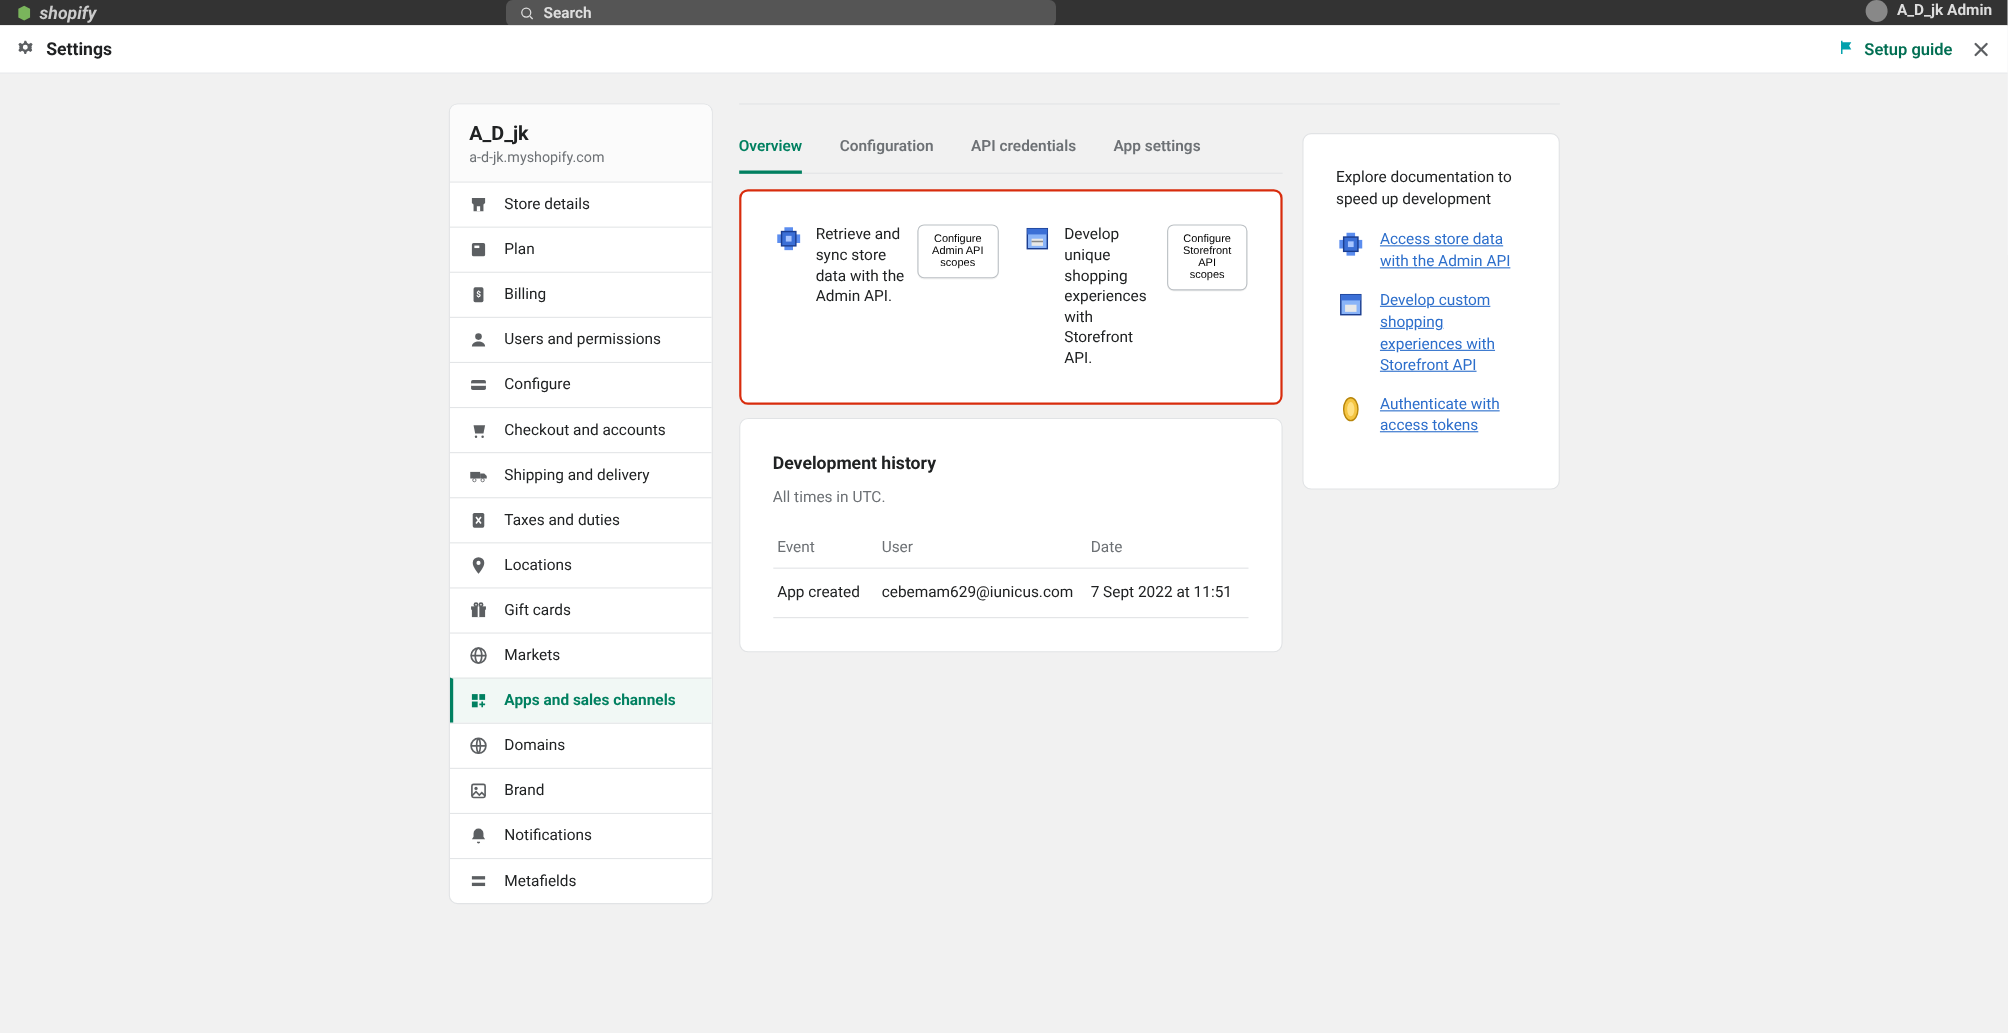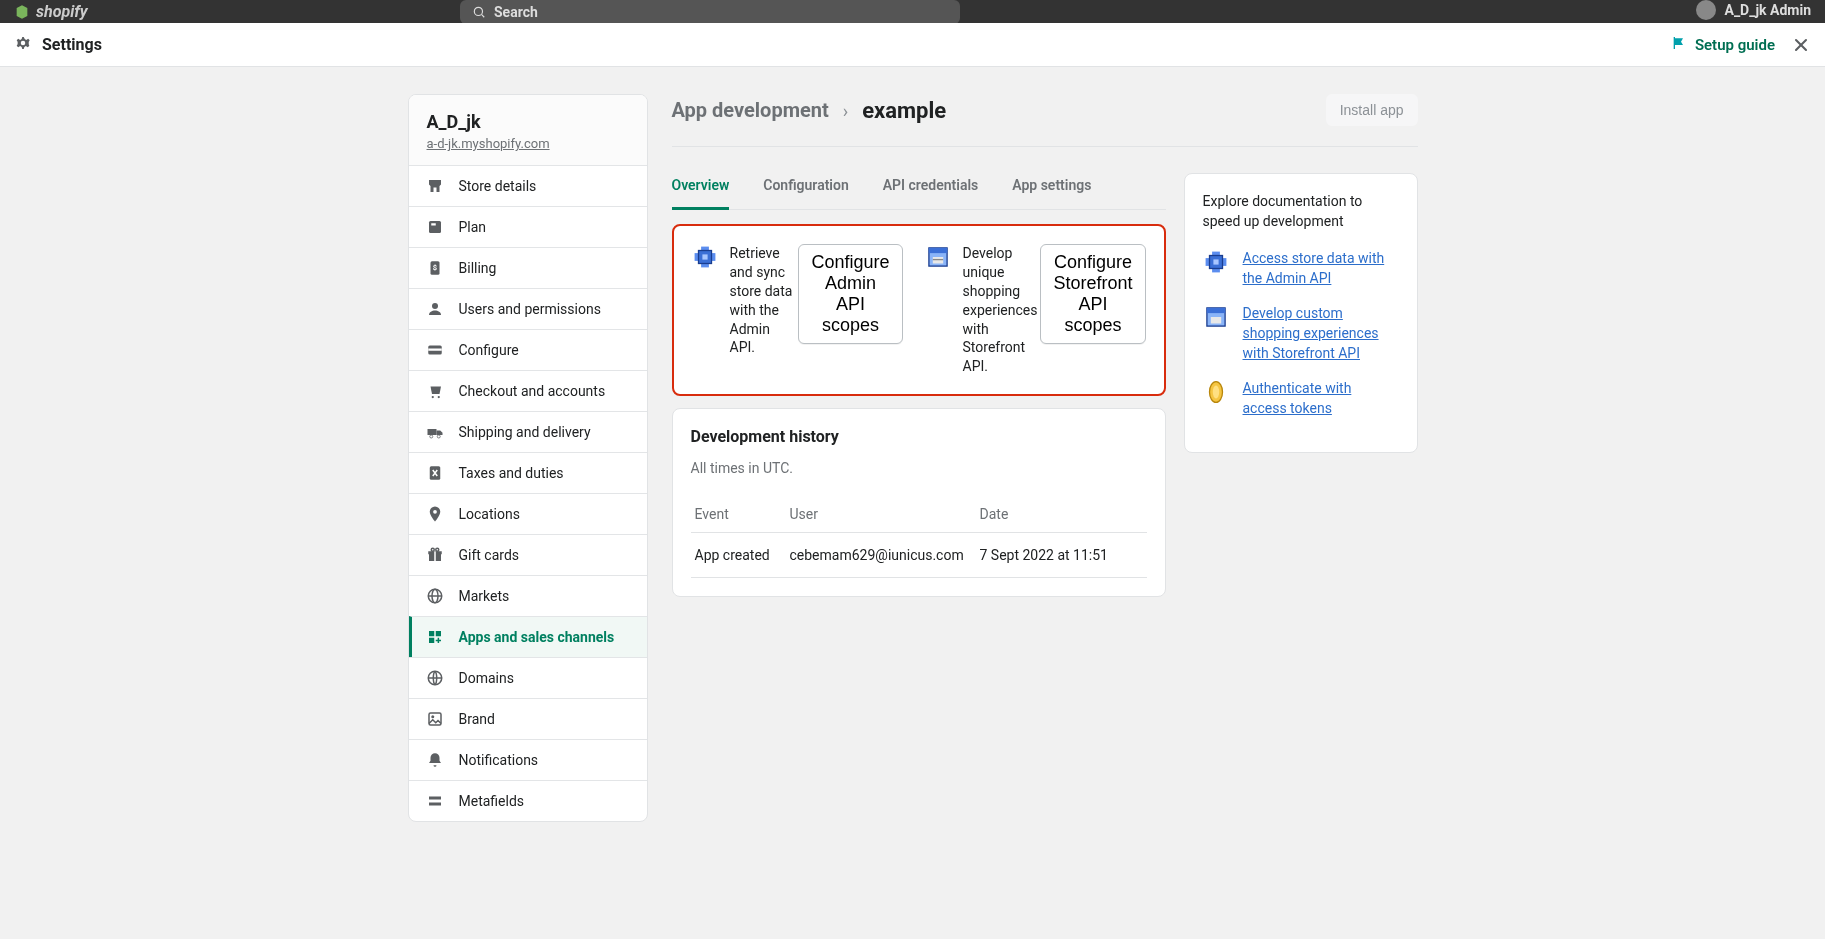"App development" div.breadcrumb-row { html: <div> <div> <span>App development</span> <span>›</span> <span>example</span> </div> <button>Install app</button> </div> -> none }
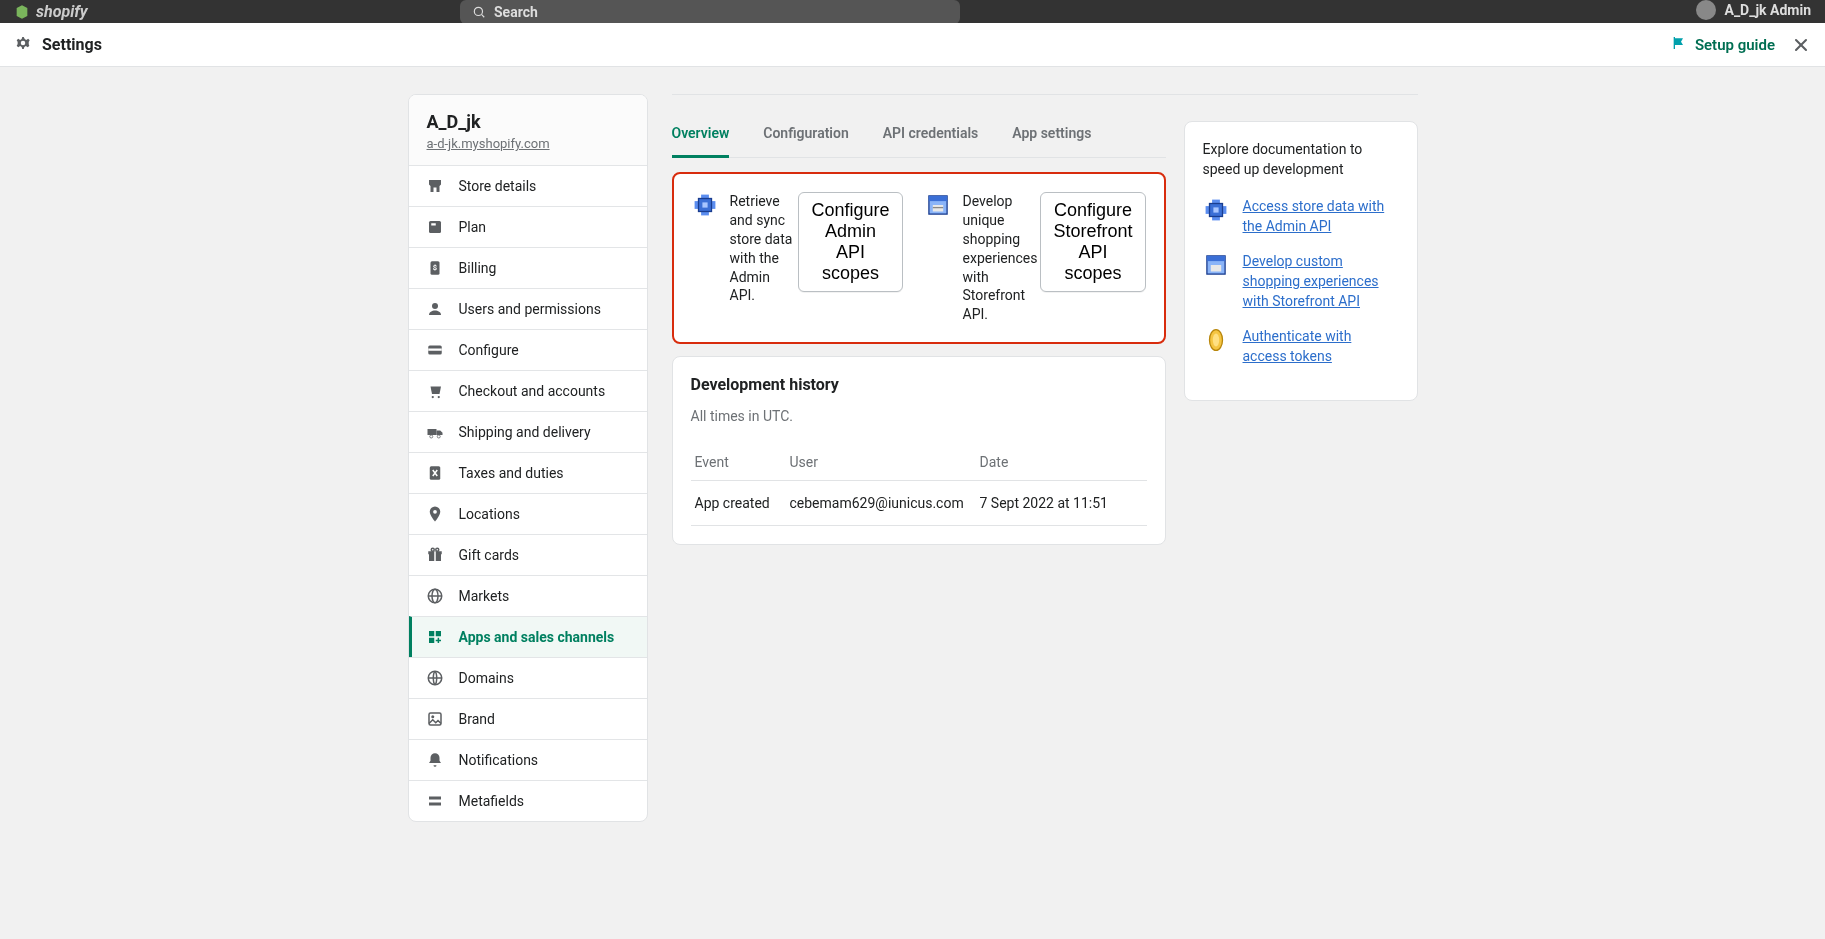"a-d-jk.myshopify.com" .store-url { text-decoration: underline -> none }
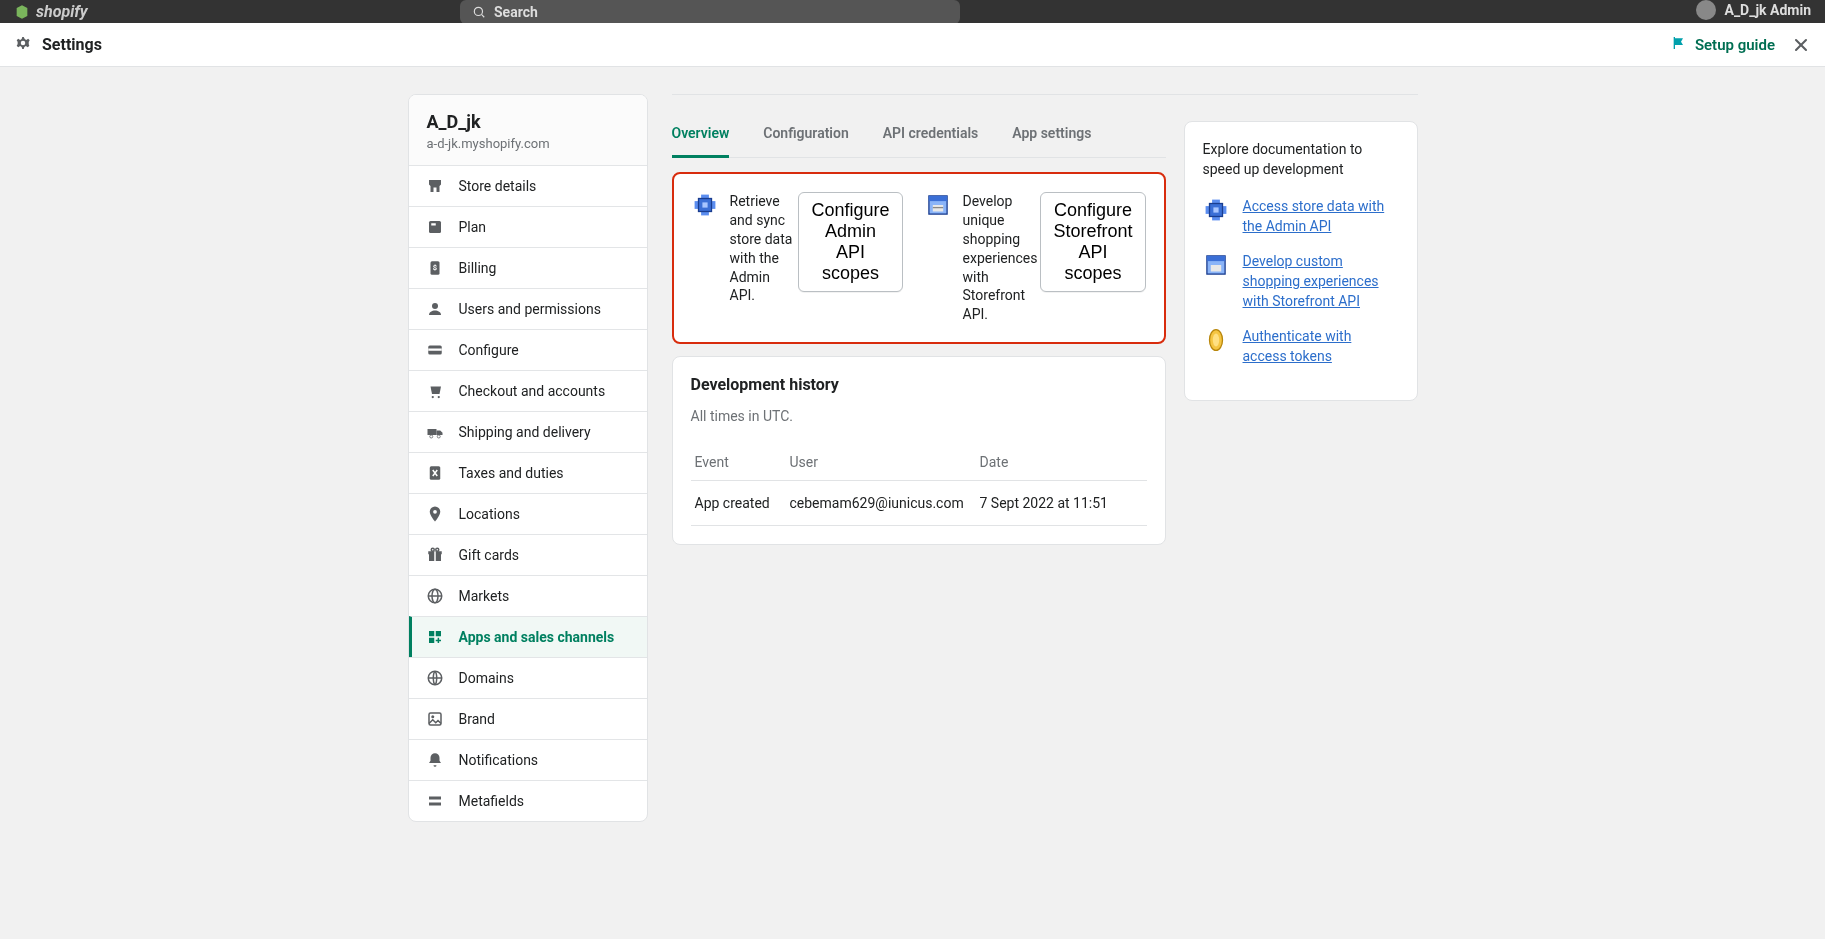"Explore documentation to speed up" .card { padding: 18px -> 30px }
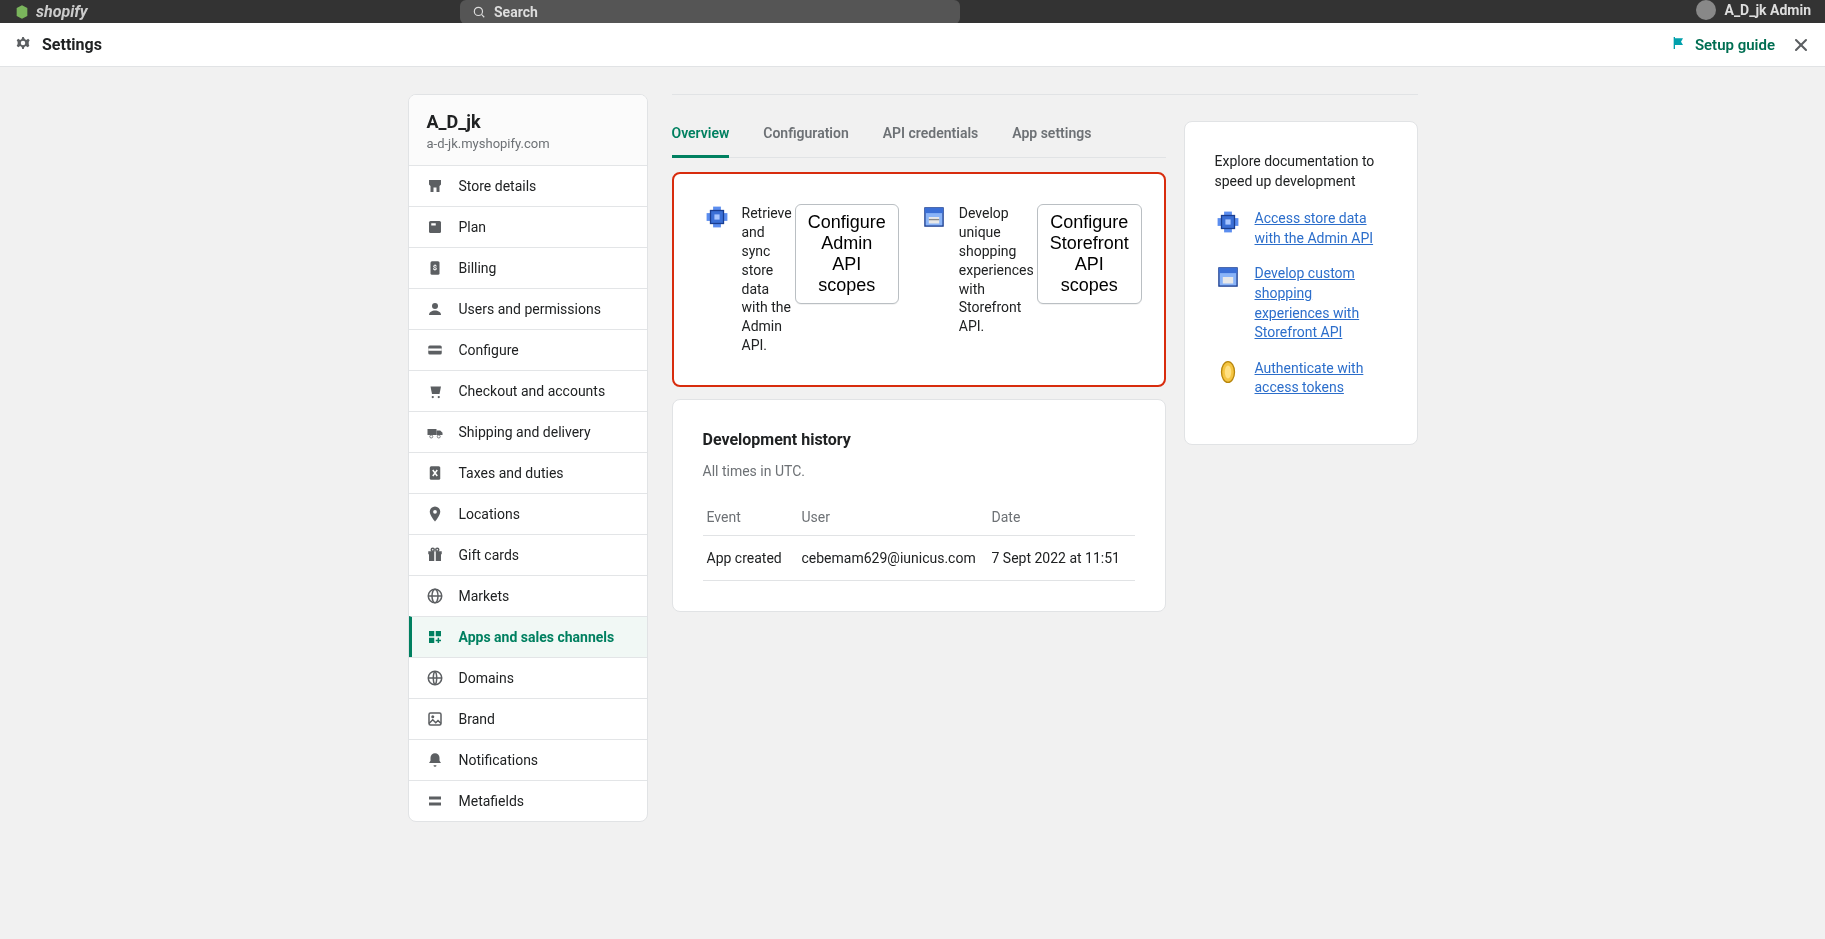"Configure Admin API scopes" .configure-btn { font-size: 18px -> 10px }
